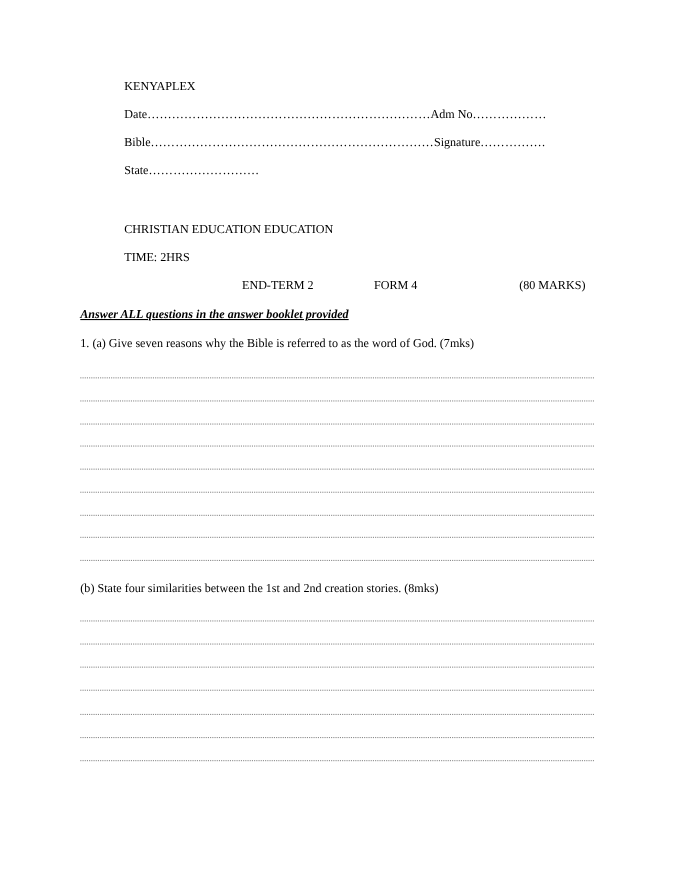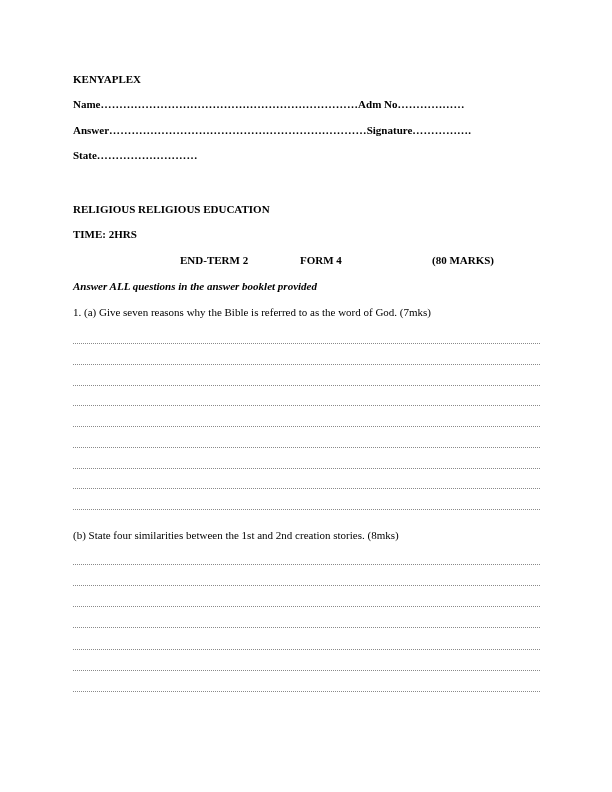"KENYAPLEX" .bold { font-weight: bold -> normal; margin-left: none -> 40px }
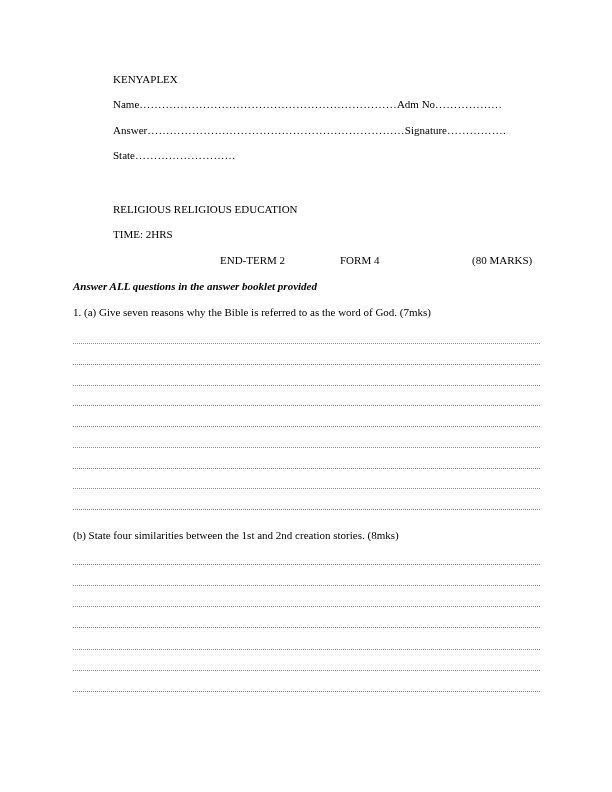"Name" span { text: Name -> Date }
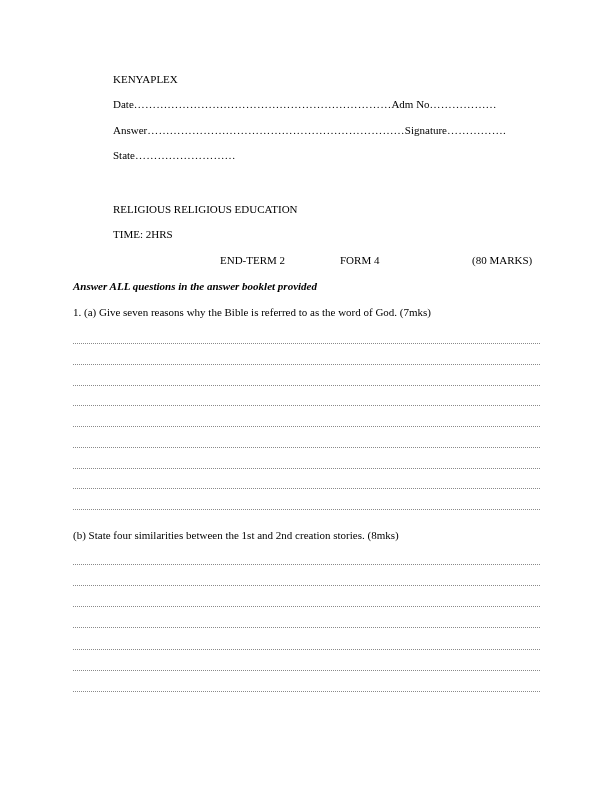"Answer" span { text: Answer -> Bible }
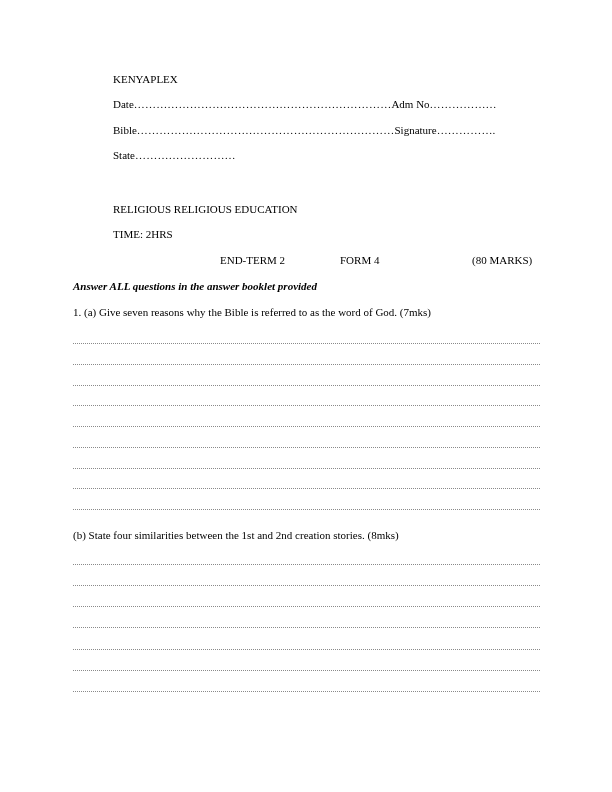"RELIGIOUS RELIGIOUS EDUCATION" div.row { text: RELIGIOUS RELIGIOUS -> CHRISTIAN EDUCATION }
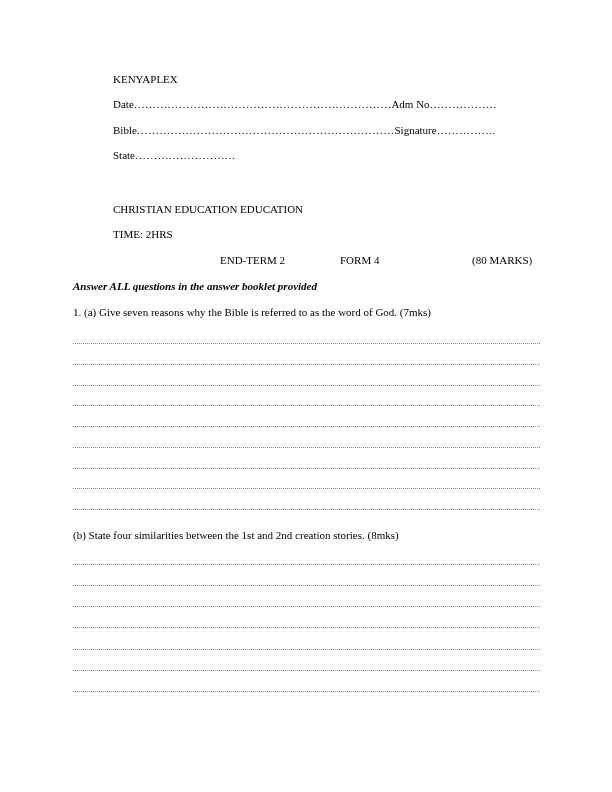"Answer ALL questions in the" .instr { text-decoration: none -> underline }
